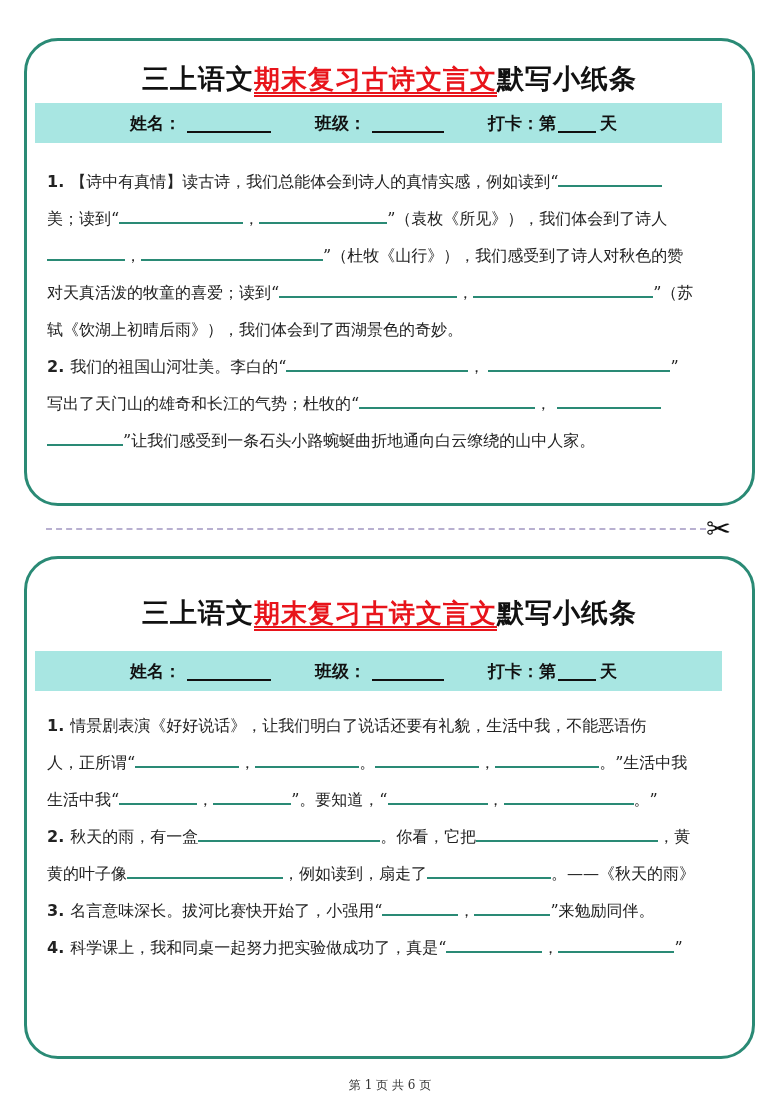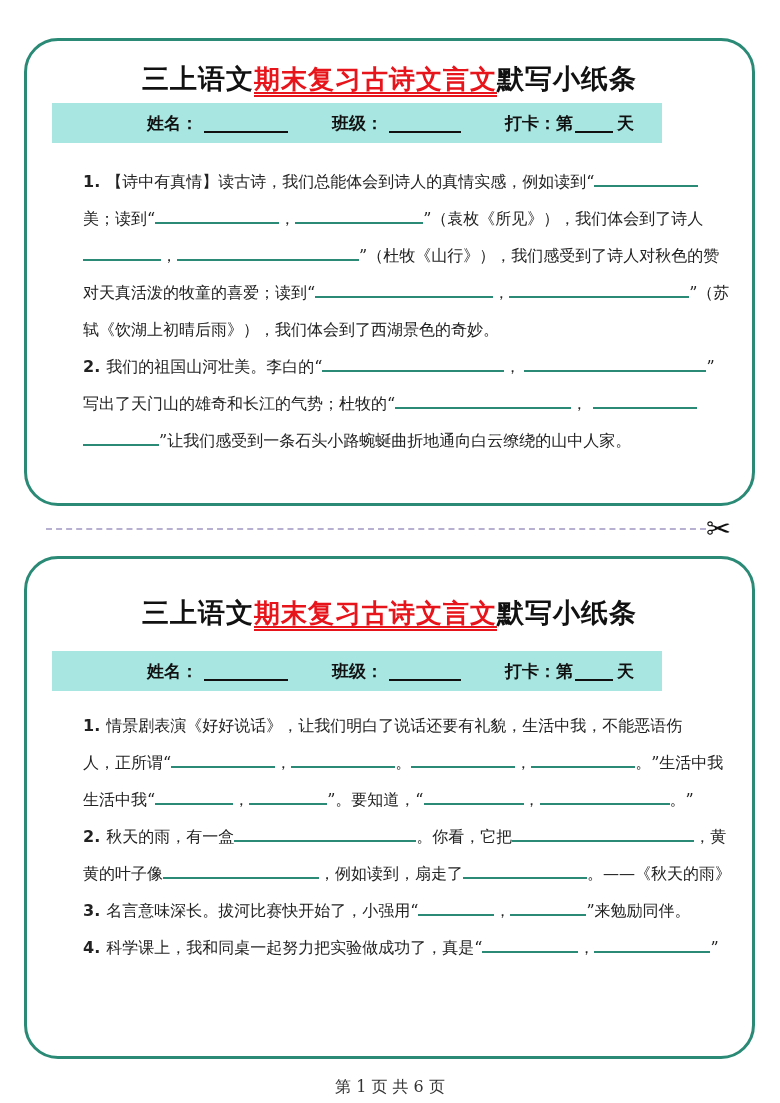"姓名：" .band { left: 25px -> 8px; width: 610px -> 687px }
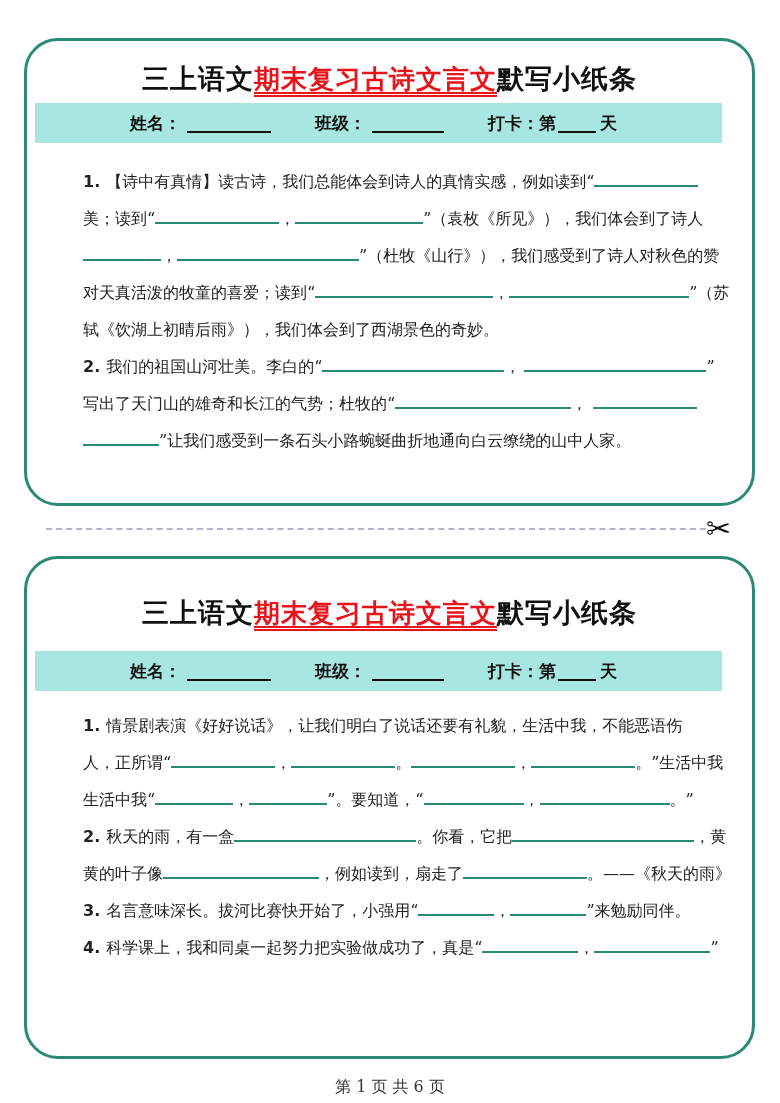"1. 【诗中有真情】读古诗，我们总能体会到诗人的真情实感，例如读到“" .ln2 { margin-left: 36px -> none }
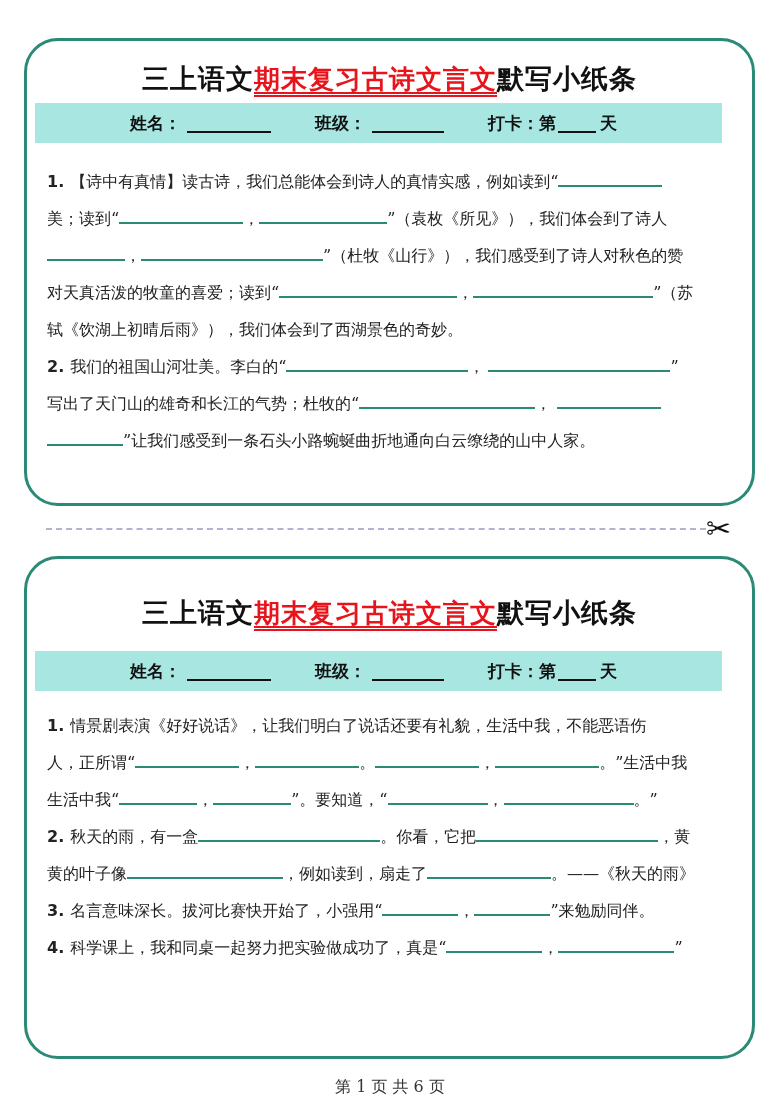"第 1 页 共 6" .footer { font-size: 16px -> 12px }
